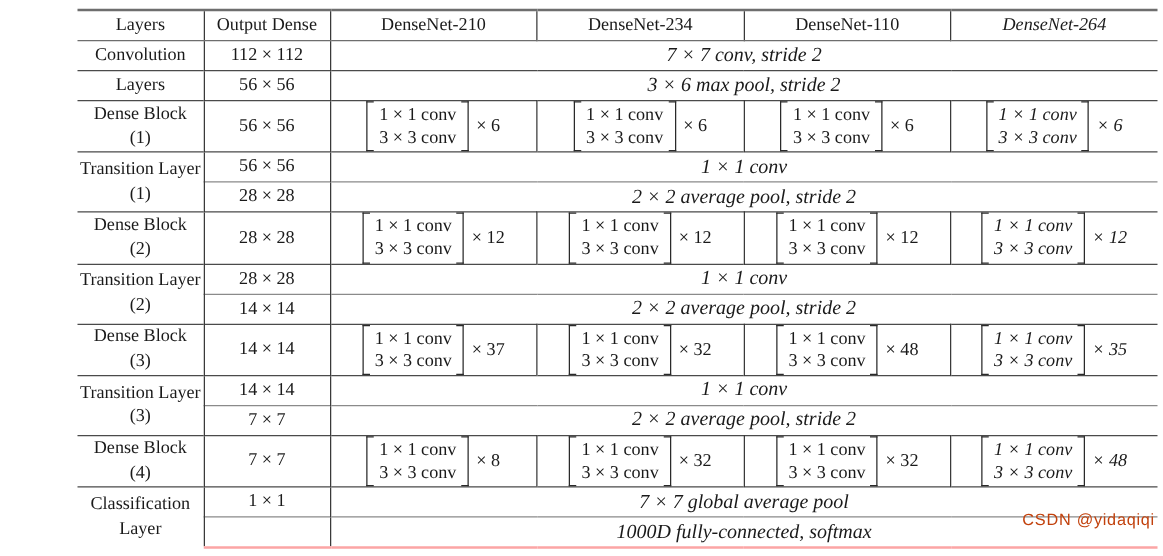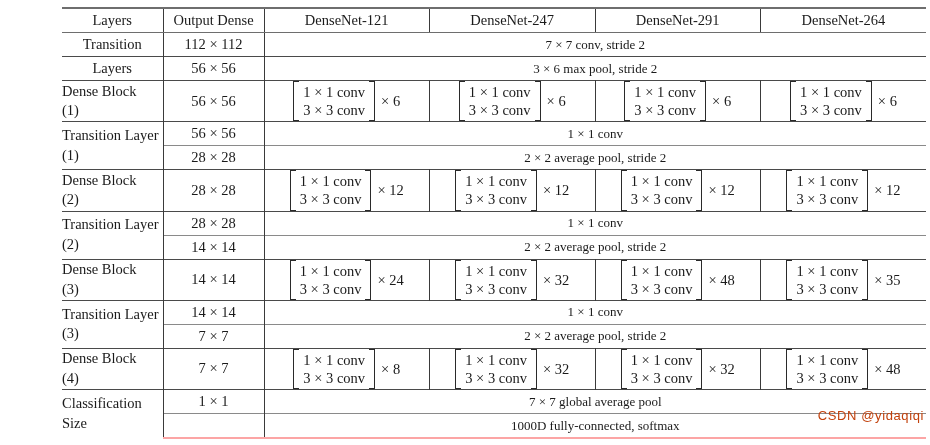"DenseNet-121" td.cell-pad { text: DenseNet-121 -> DenseNet-210 }
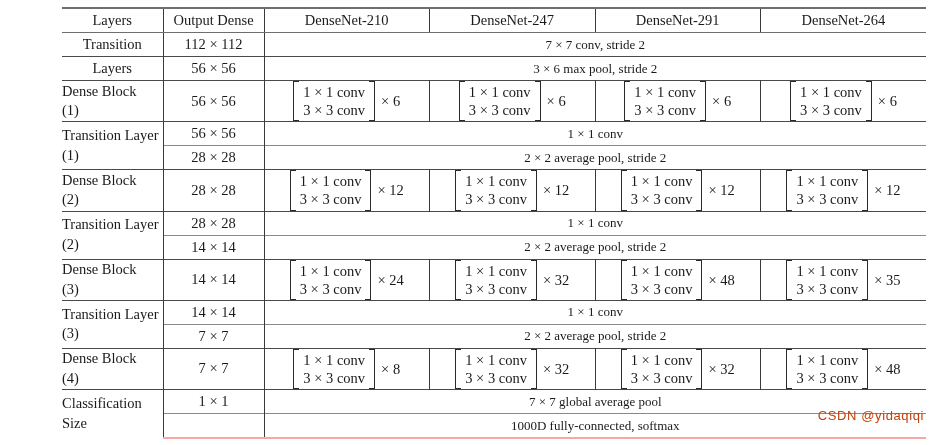"DenseNet-247" td.cell-pad { text: DenseNet-247 -> DenseNet-234 }
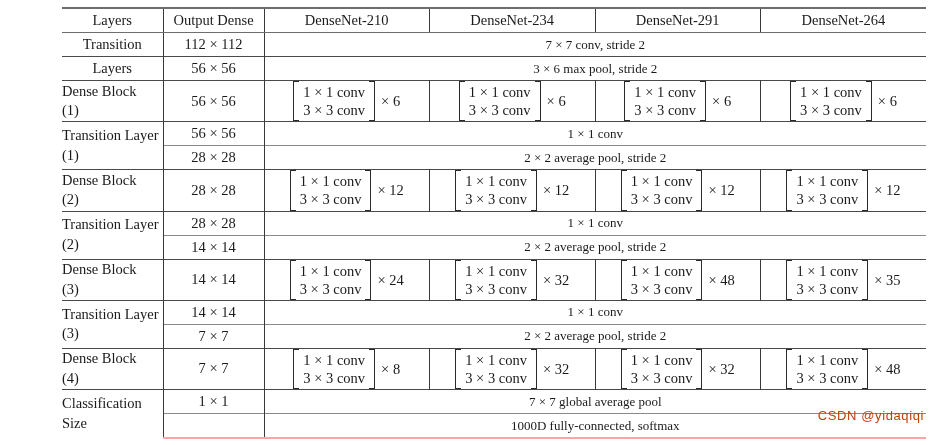"DenseNet-291" td.cell-pad { text: DenseNet-291 -> DenseNet-110 }
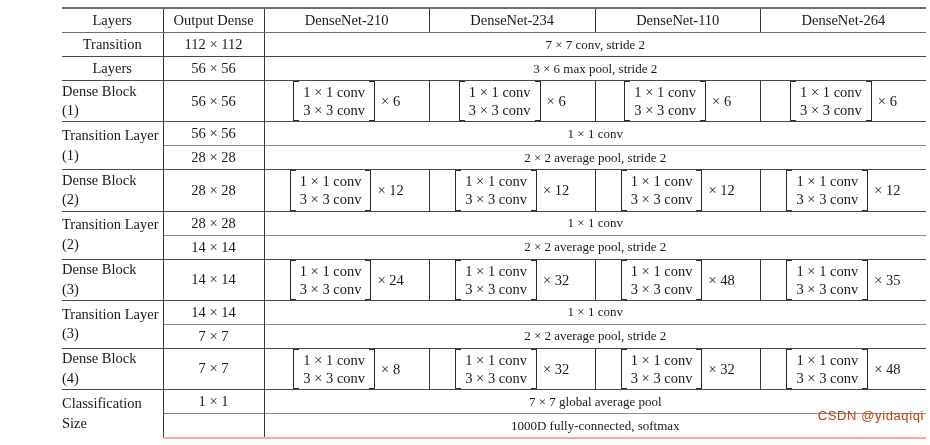"DenseNet-264" table.arch tr > td:last-child { font-style: none -> italic }
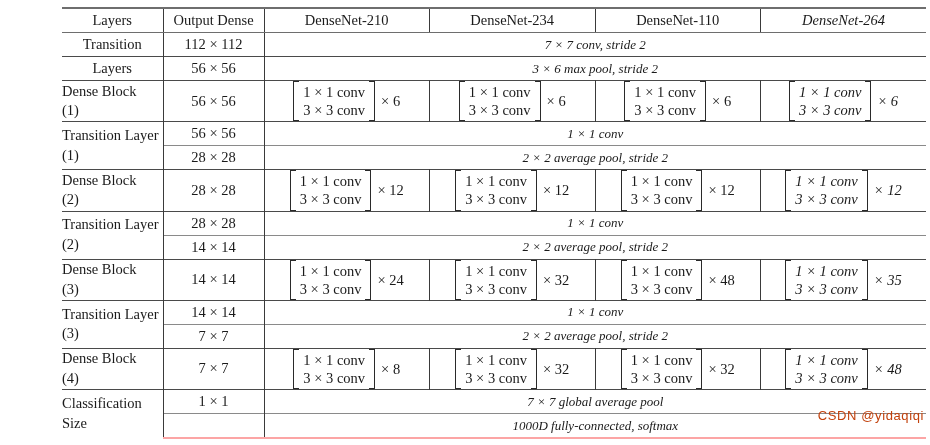"Transition" td.cell-pad { text: Transition -> Convolution }
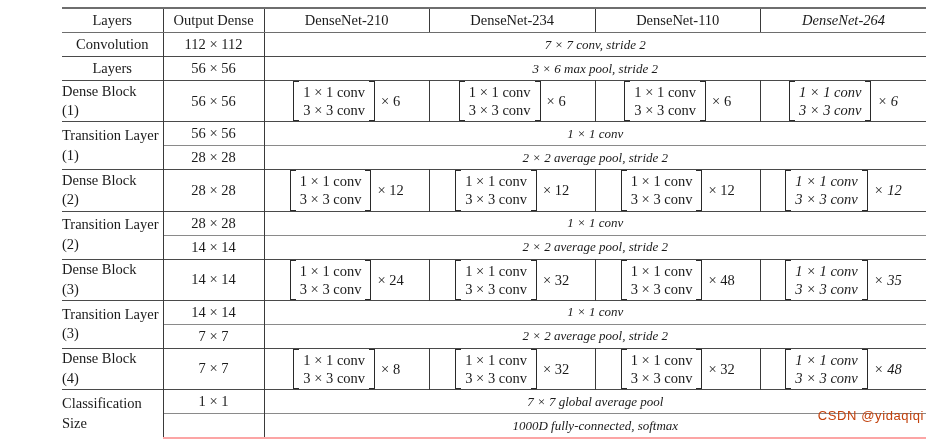"7 × 7 conv, stride" .span-merged { font-size: 13px -> 16px }
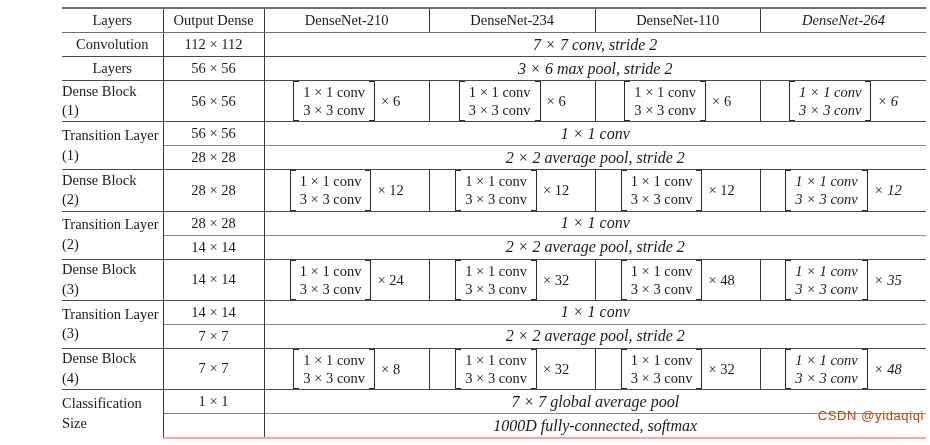"Dense Block" .layername { align-items: flex-start -> center }
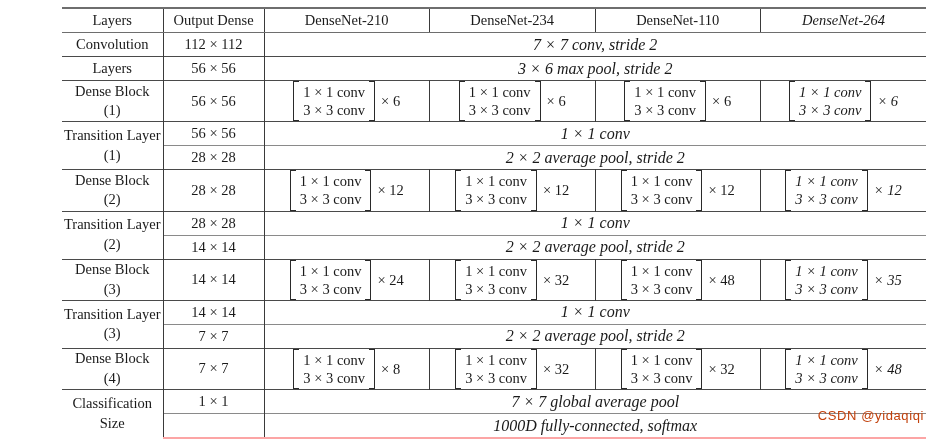"× 24" span.mult { text: 24 -> 37 }
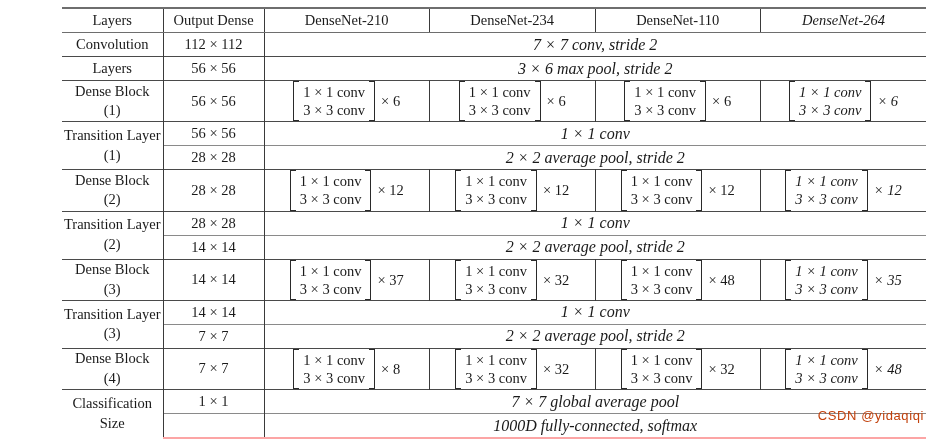"Size" span { text: Size -> Layer }
